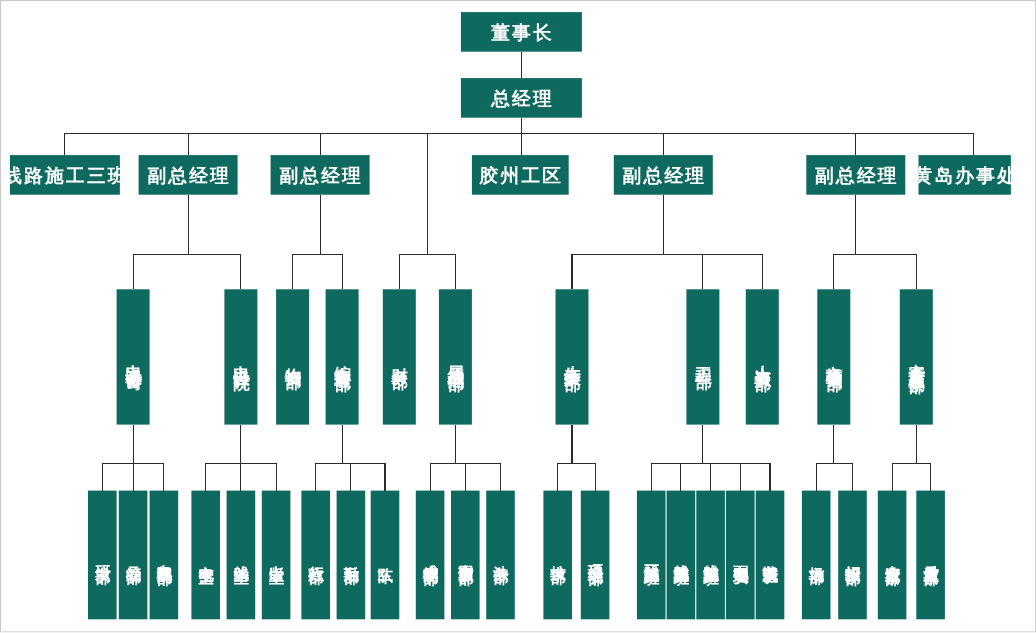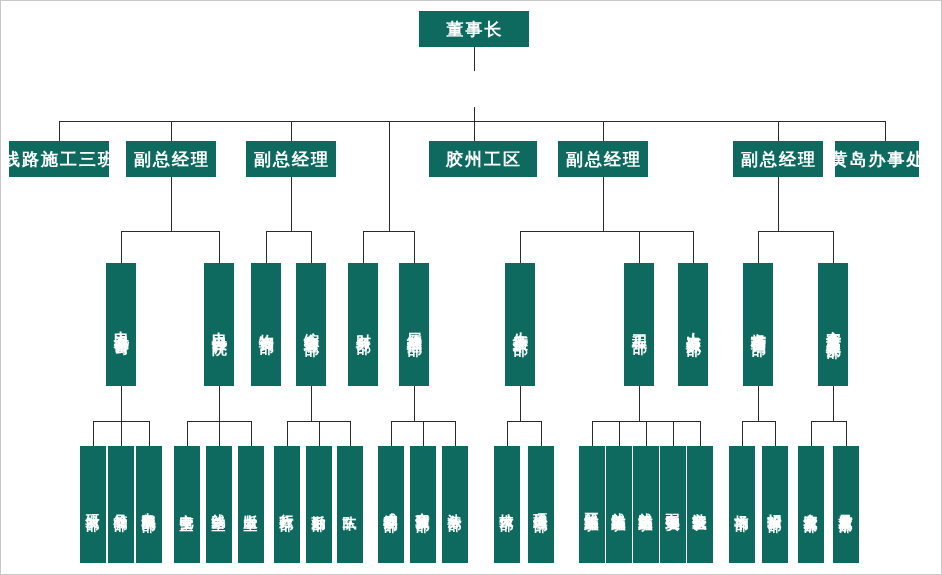"总经理" div.node { html: none -> <div>总经理</div> }
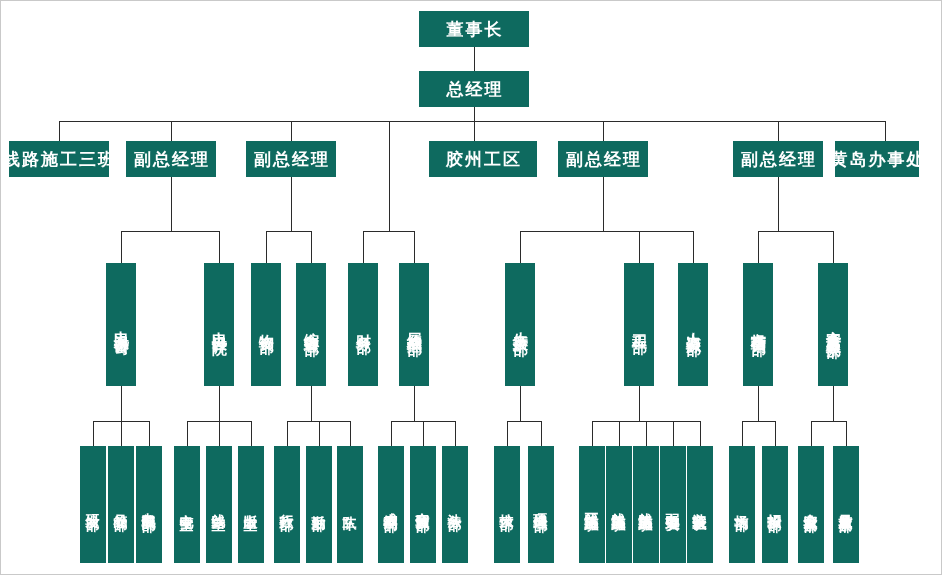"胶州工区" div.node { width: 108px -> 88px }
